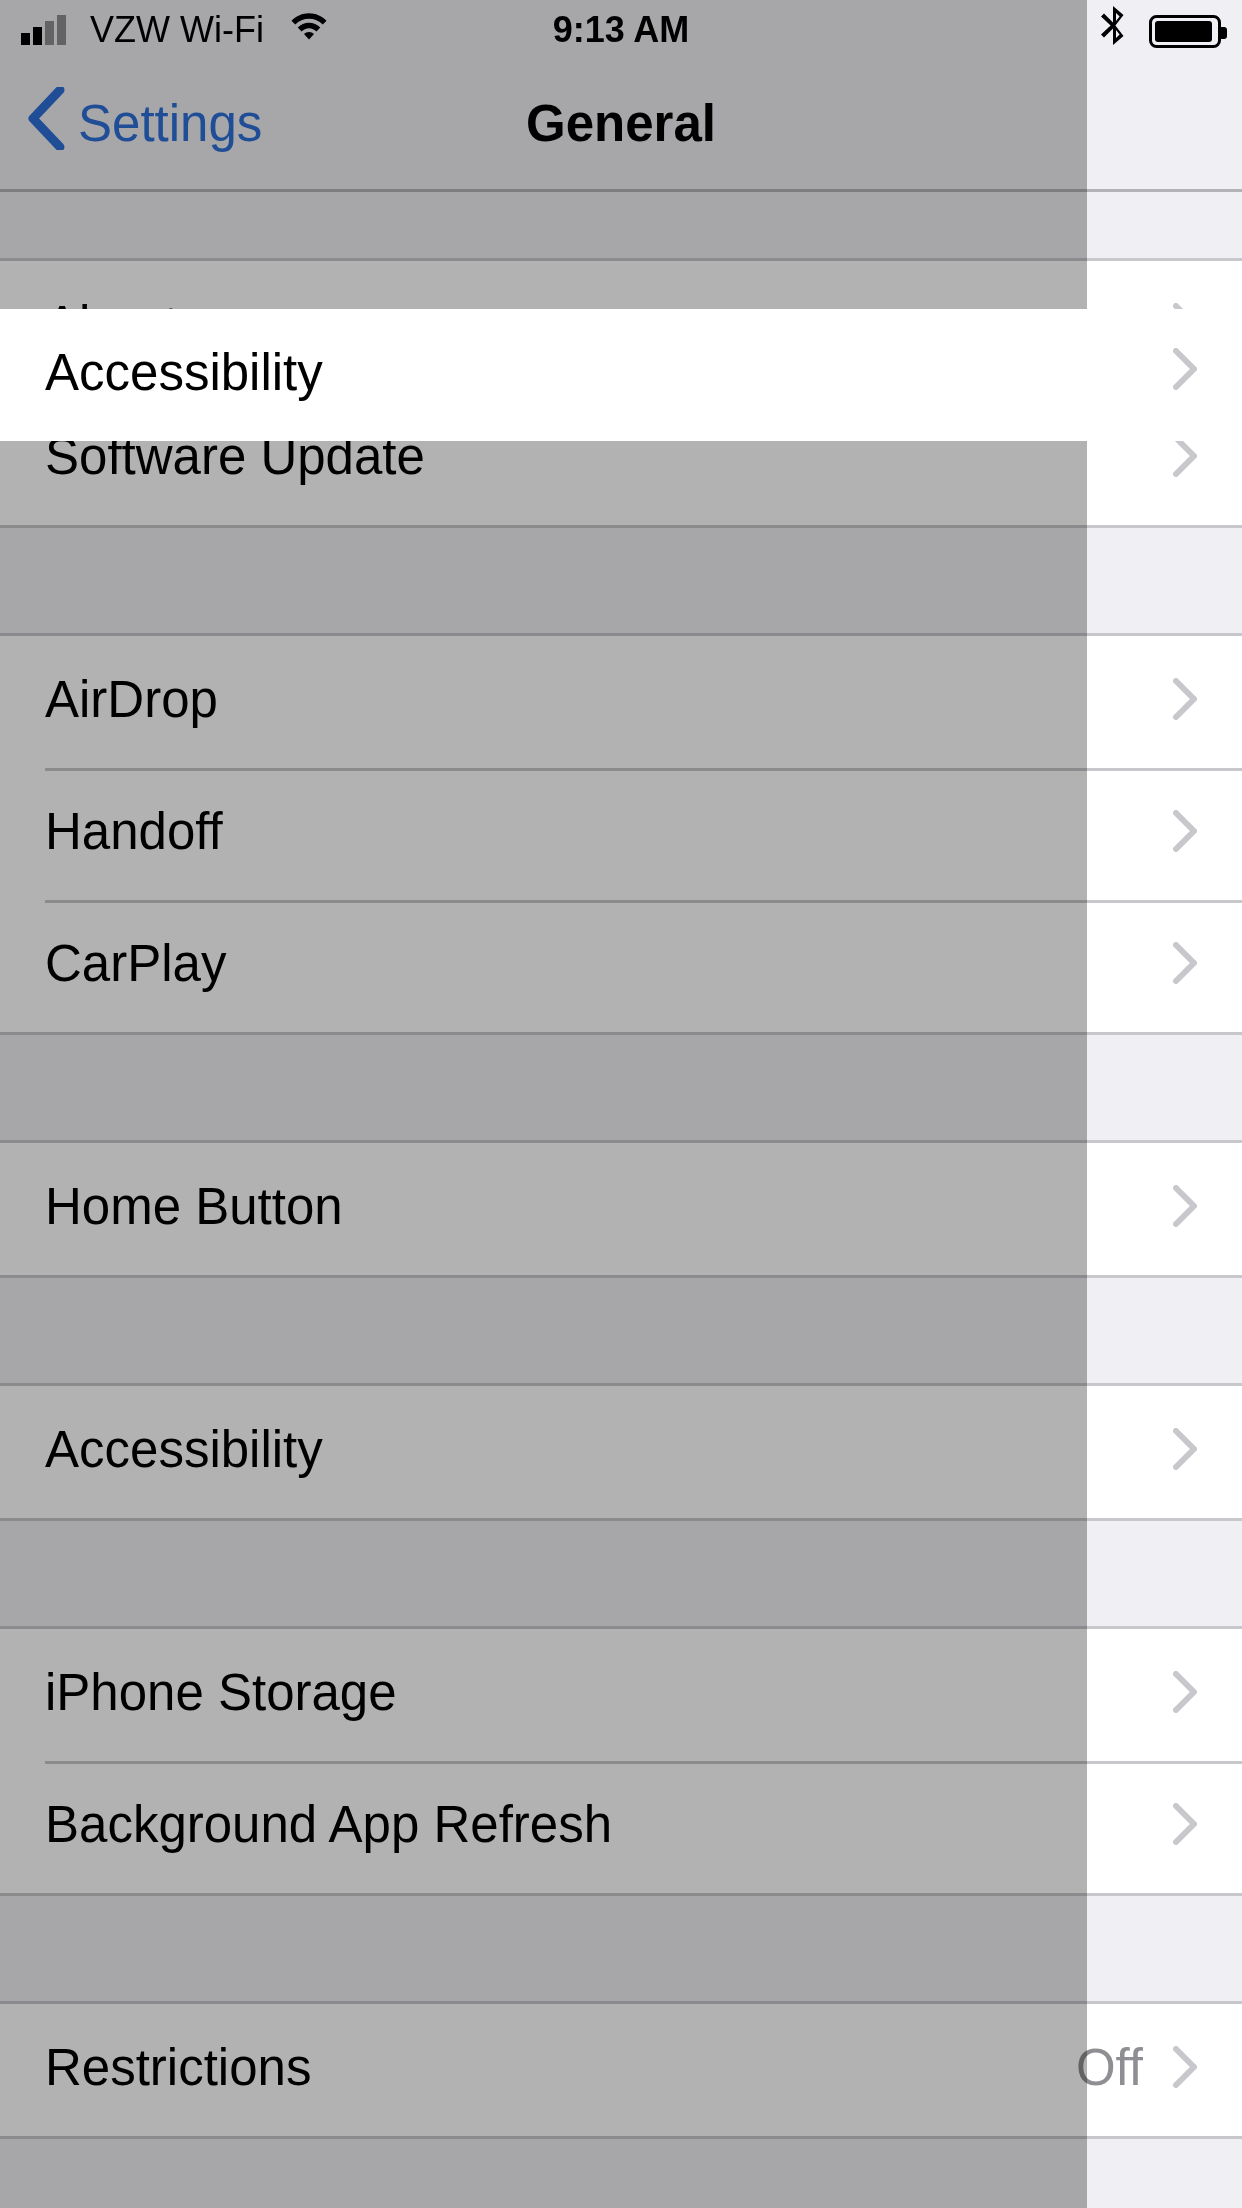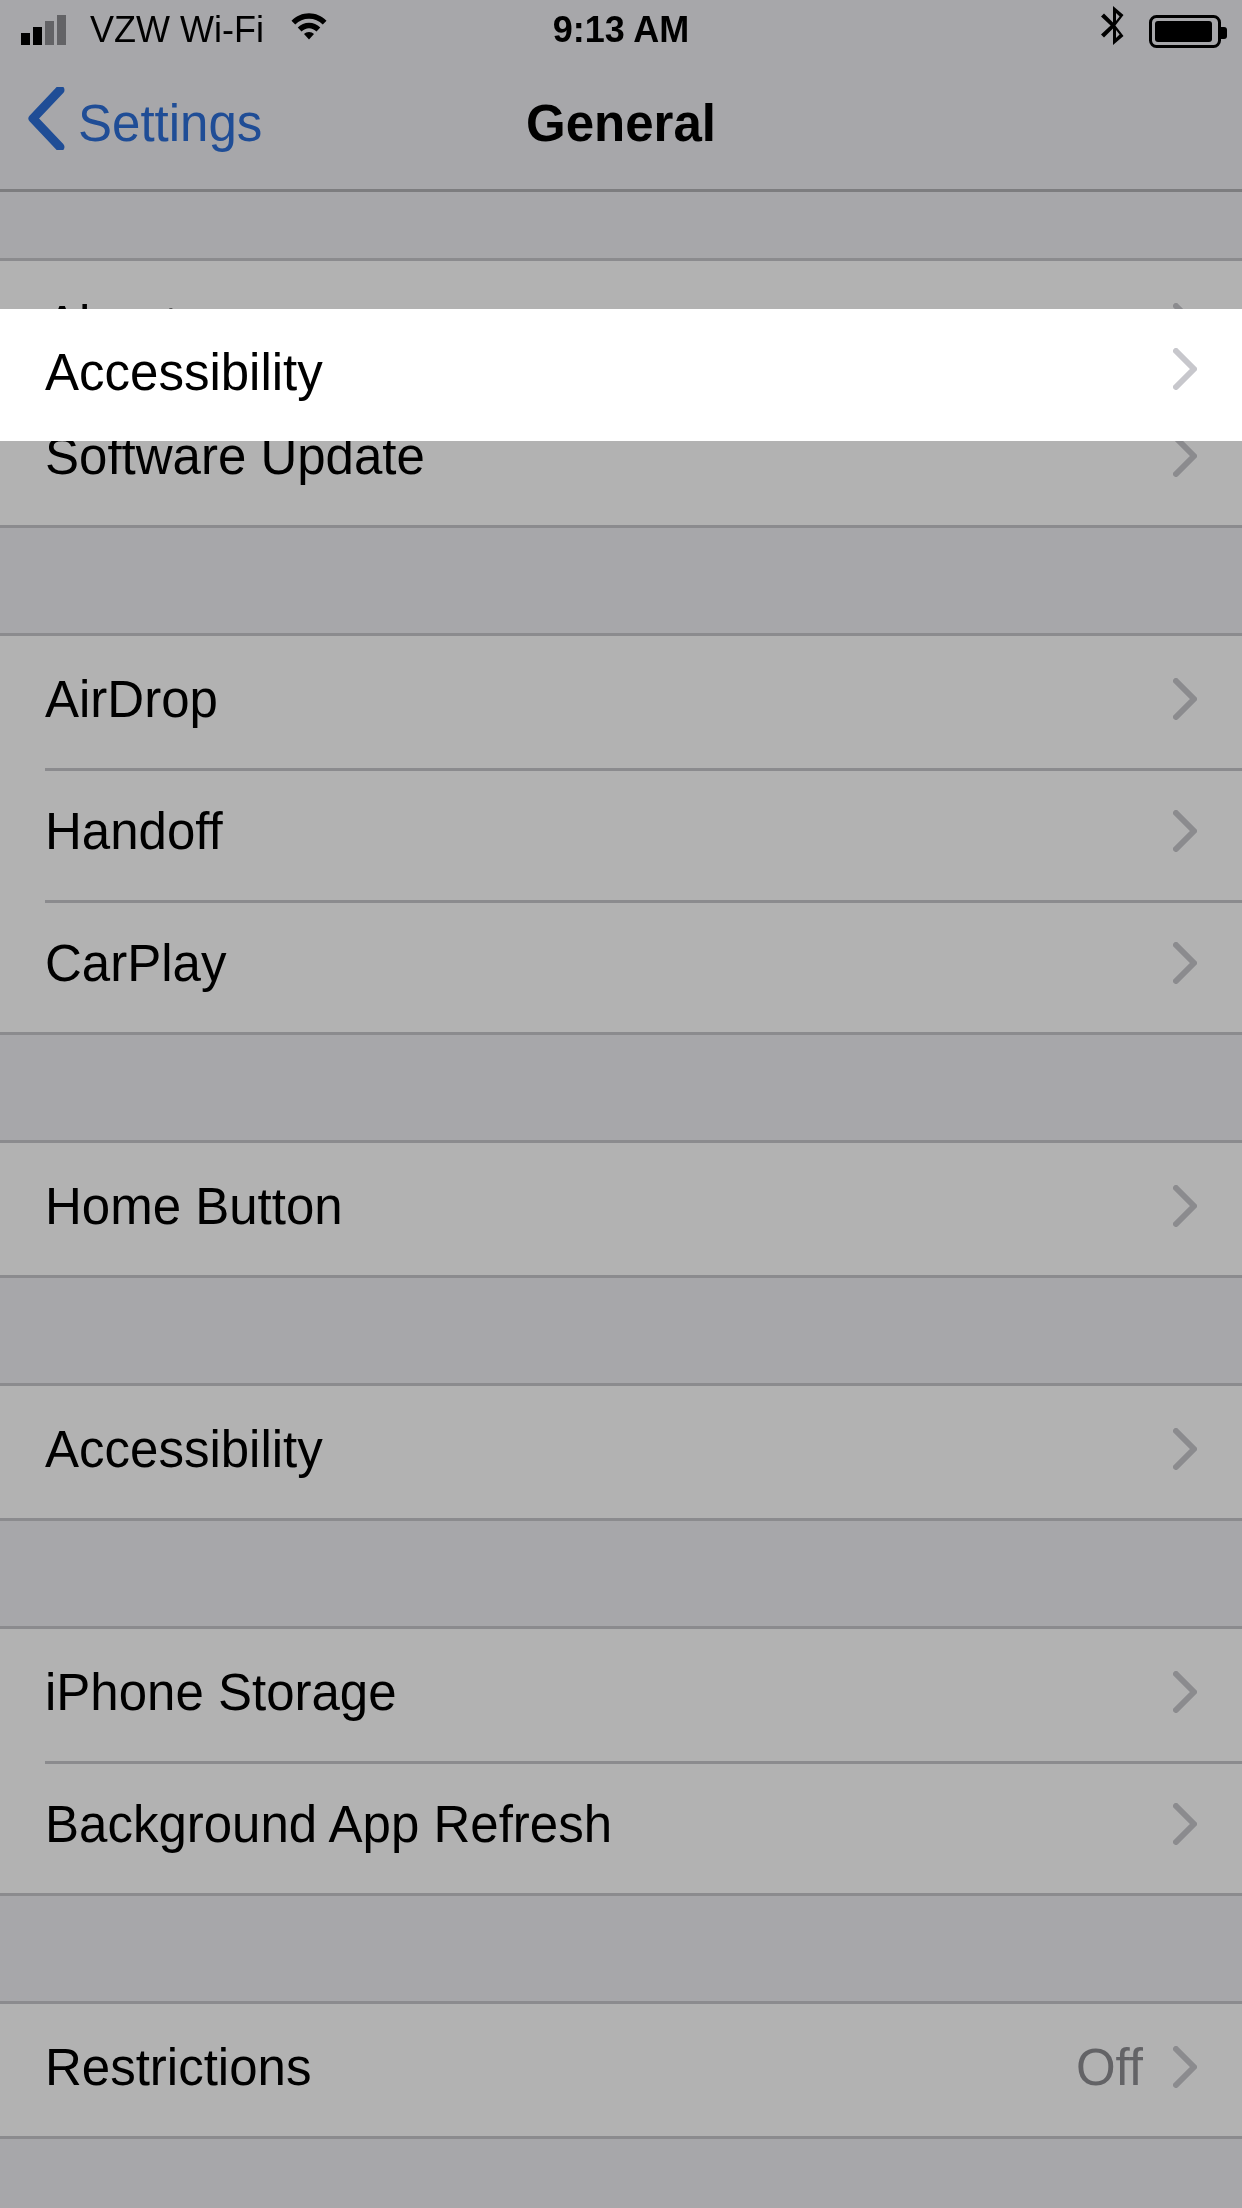"VZW Wi-Fi" .screen { width: 1242px -> 1087px }
